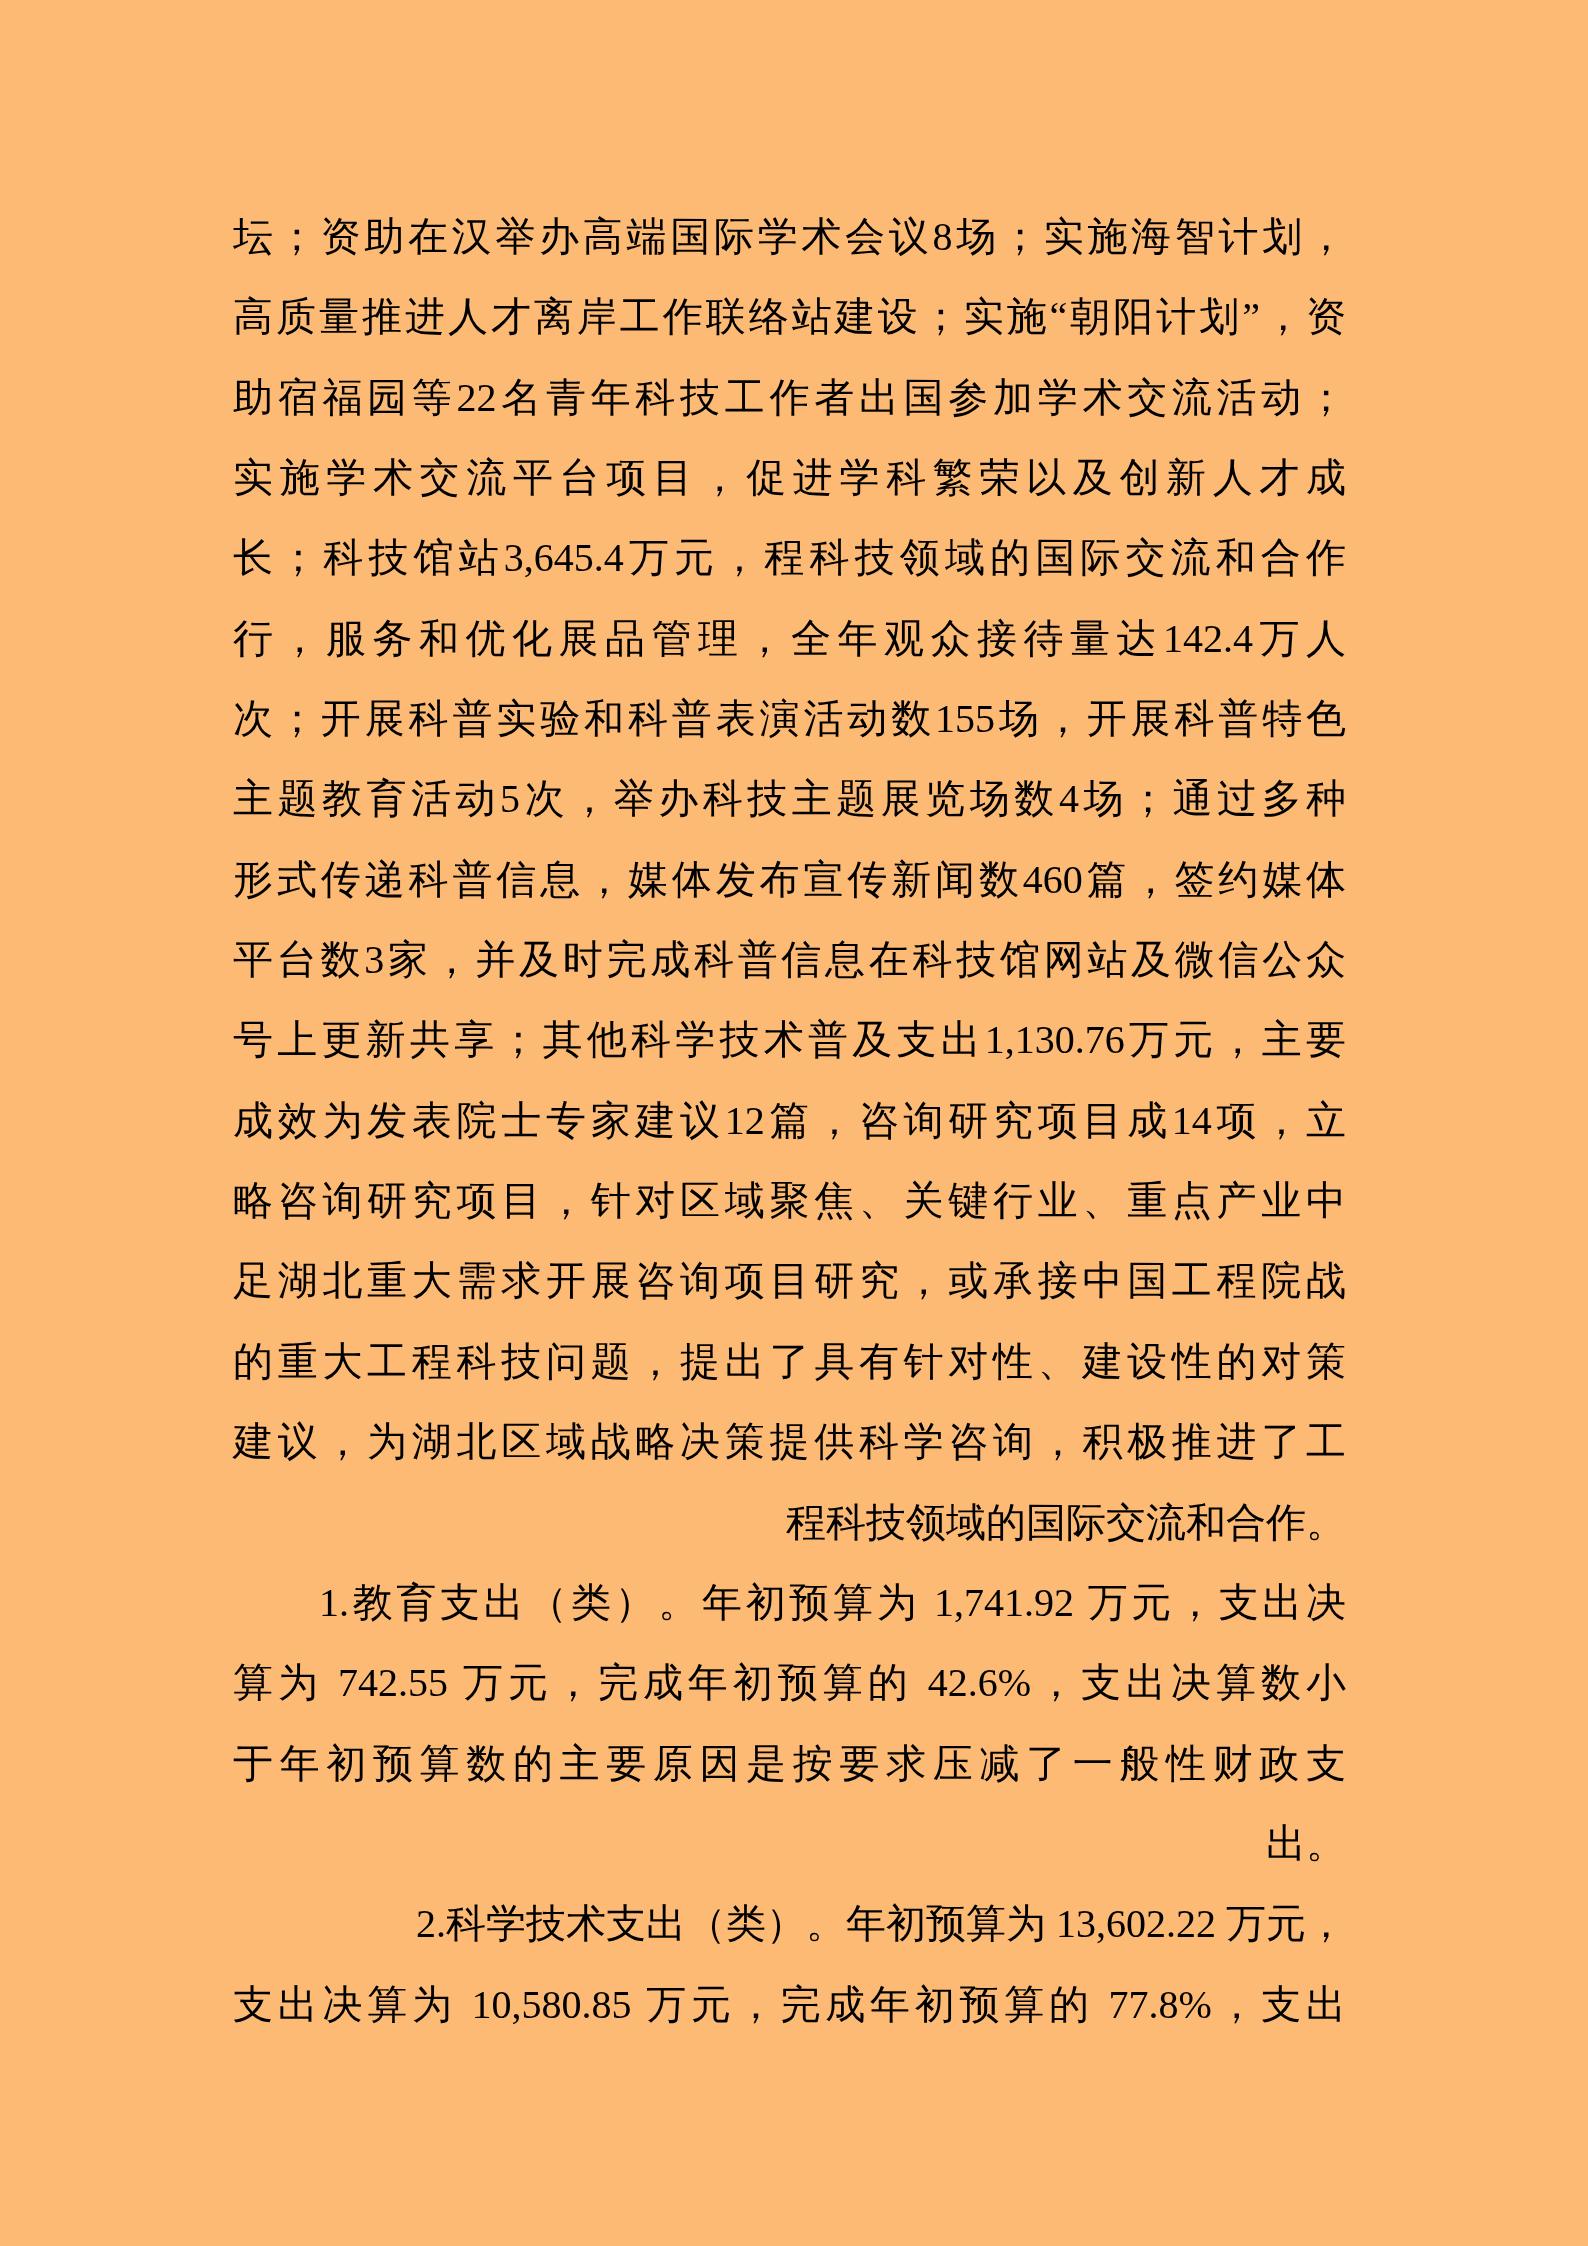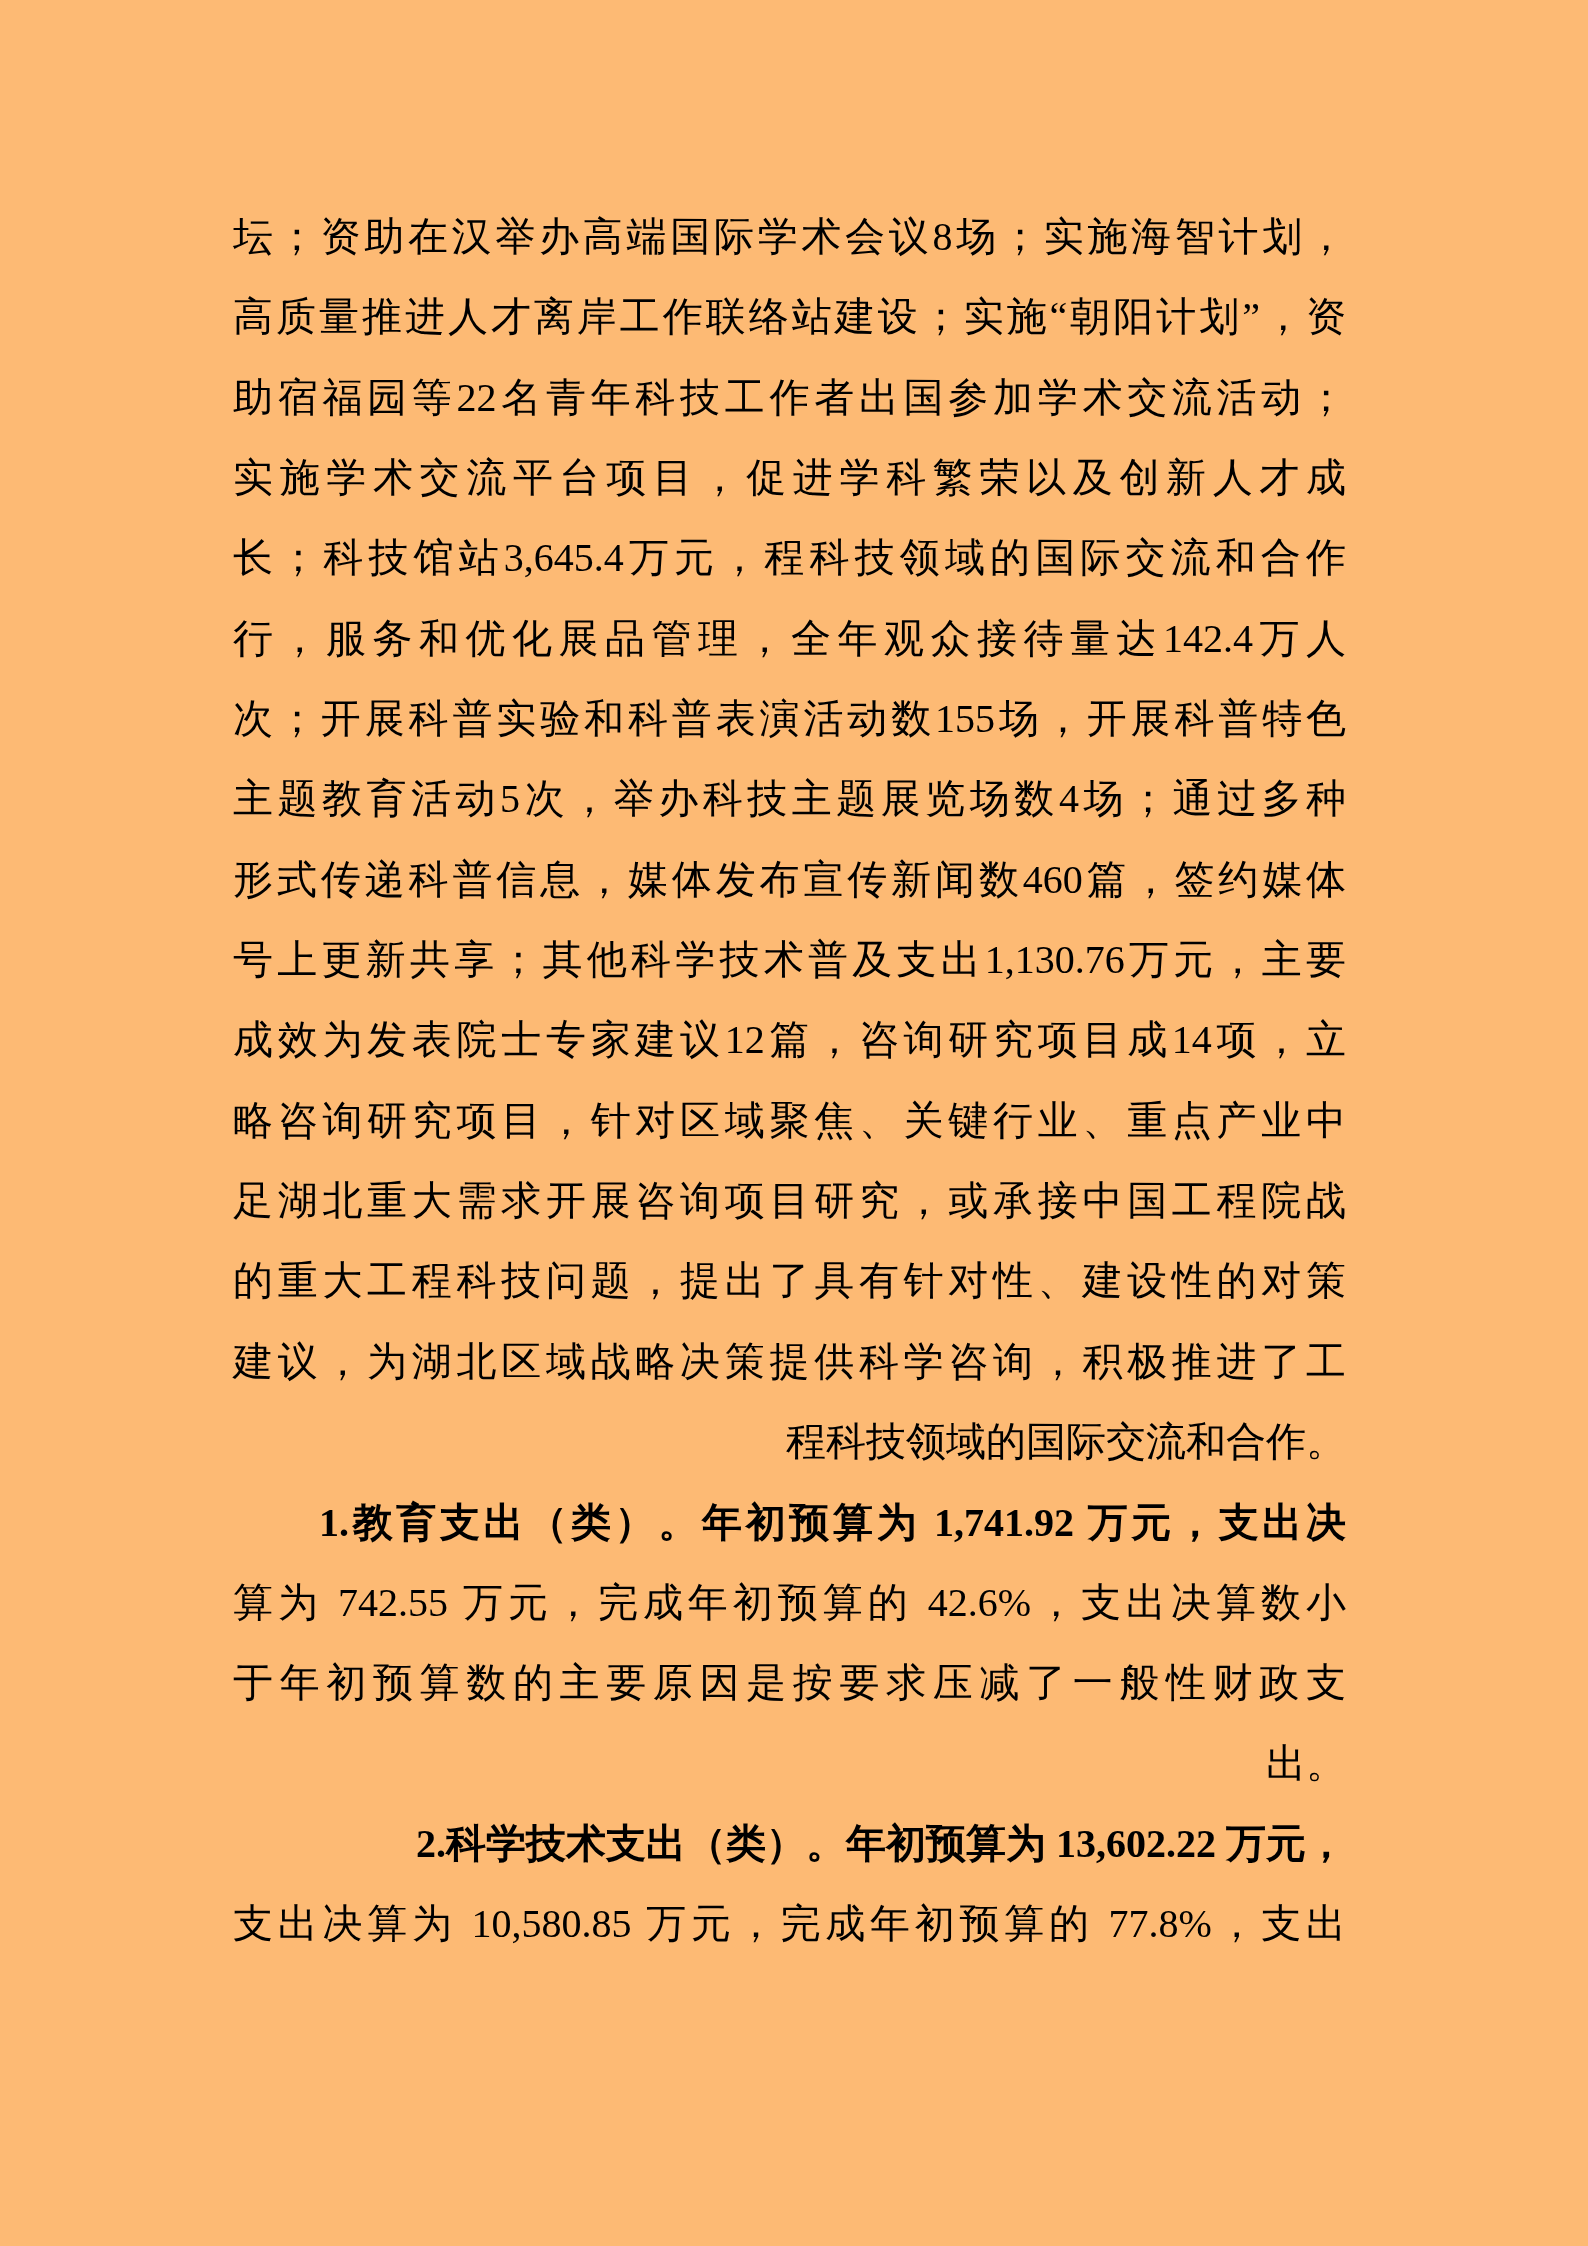"平台数3家，并及时完成科普信息在科技馆网站及微信公众" div.line { html: none -> <div>平台数3家，并及时完成科普信息在科技馆网站及微信公众</div> }
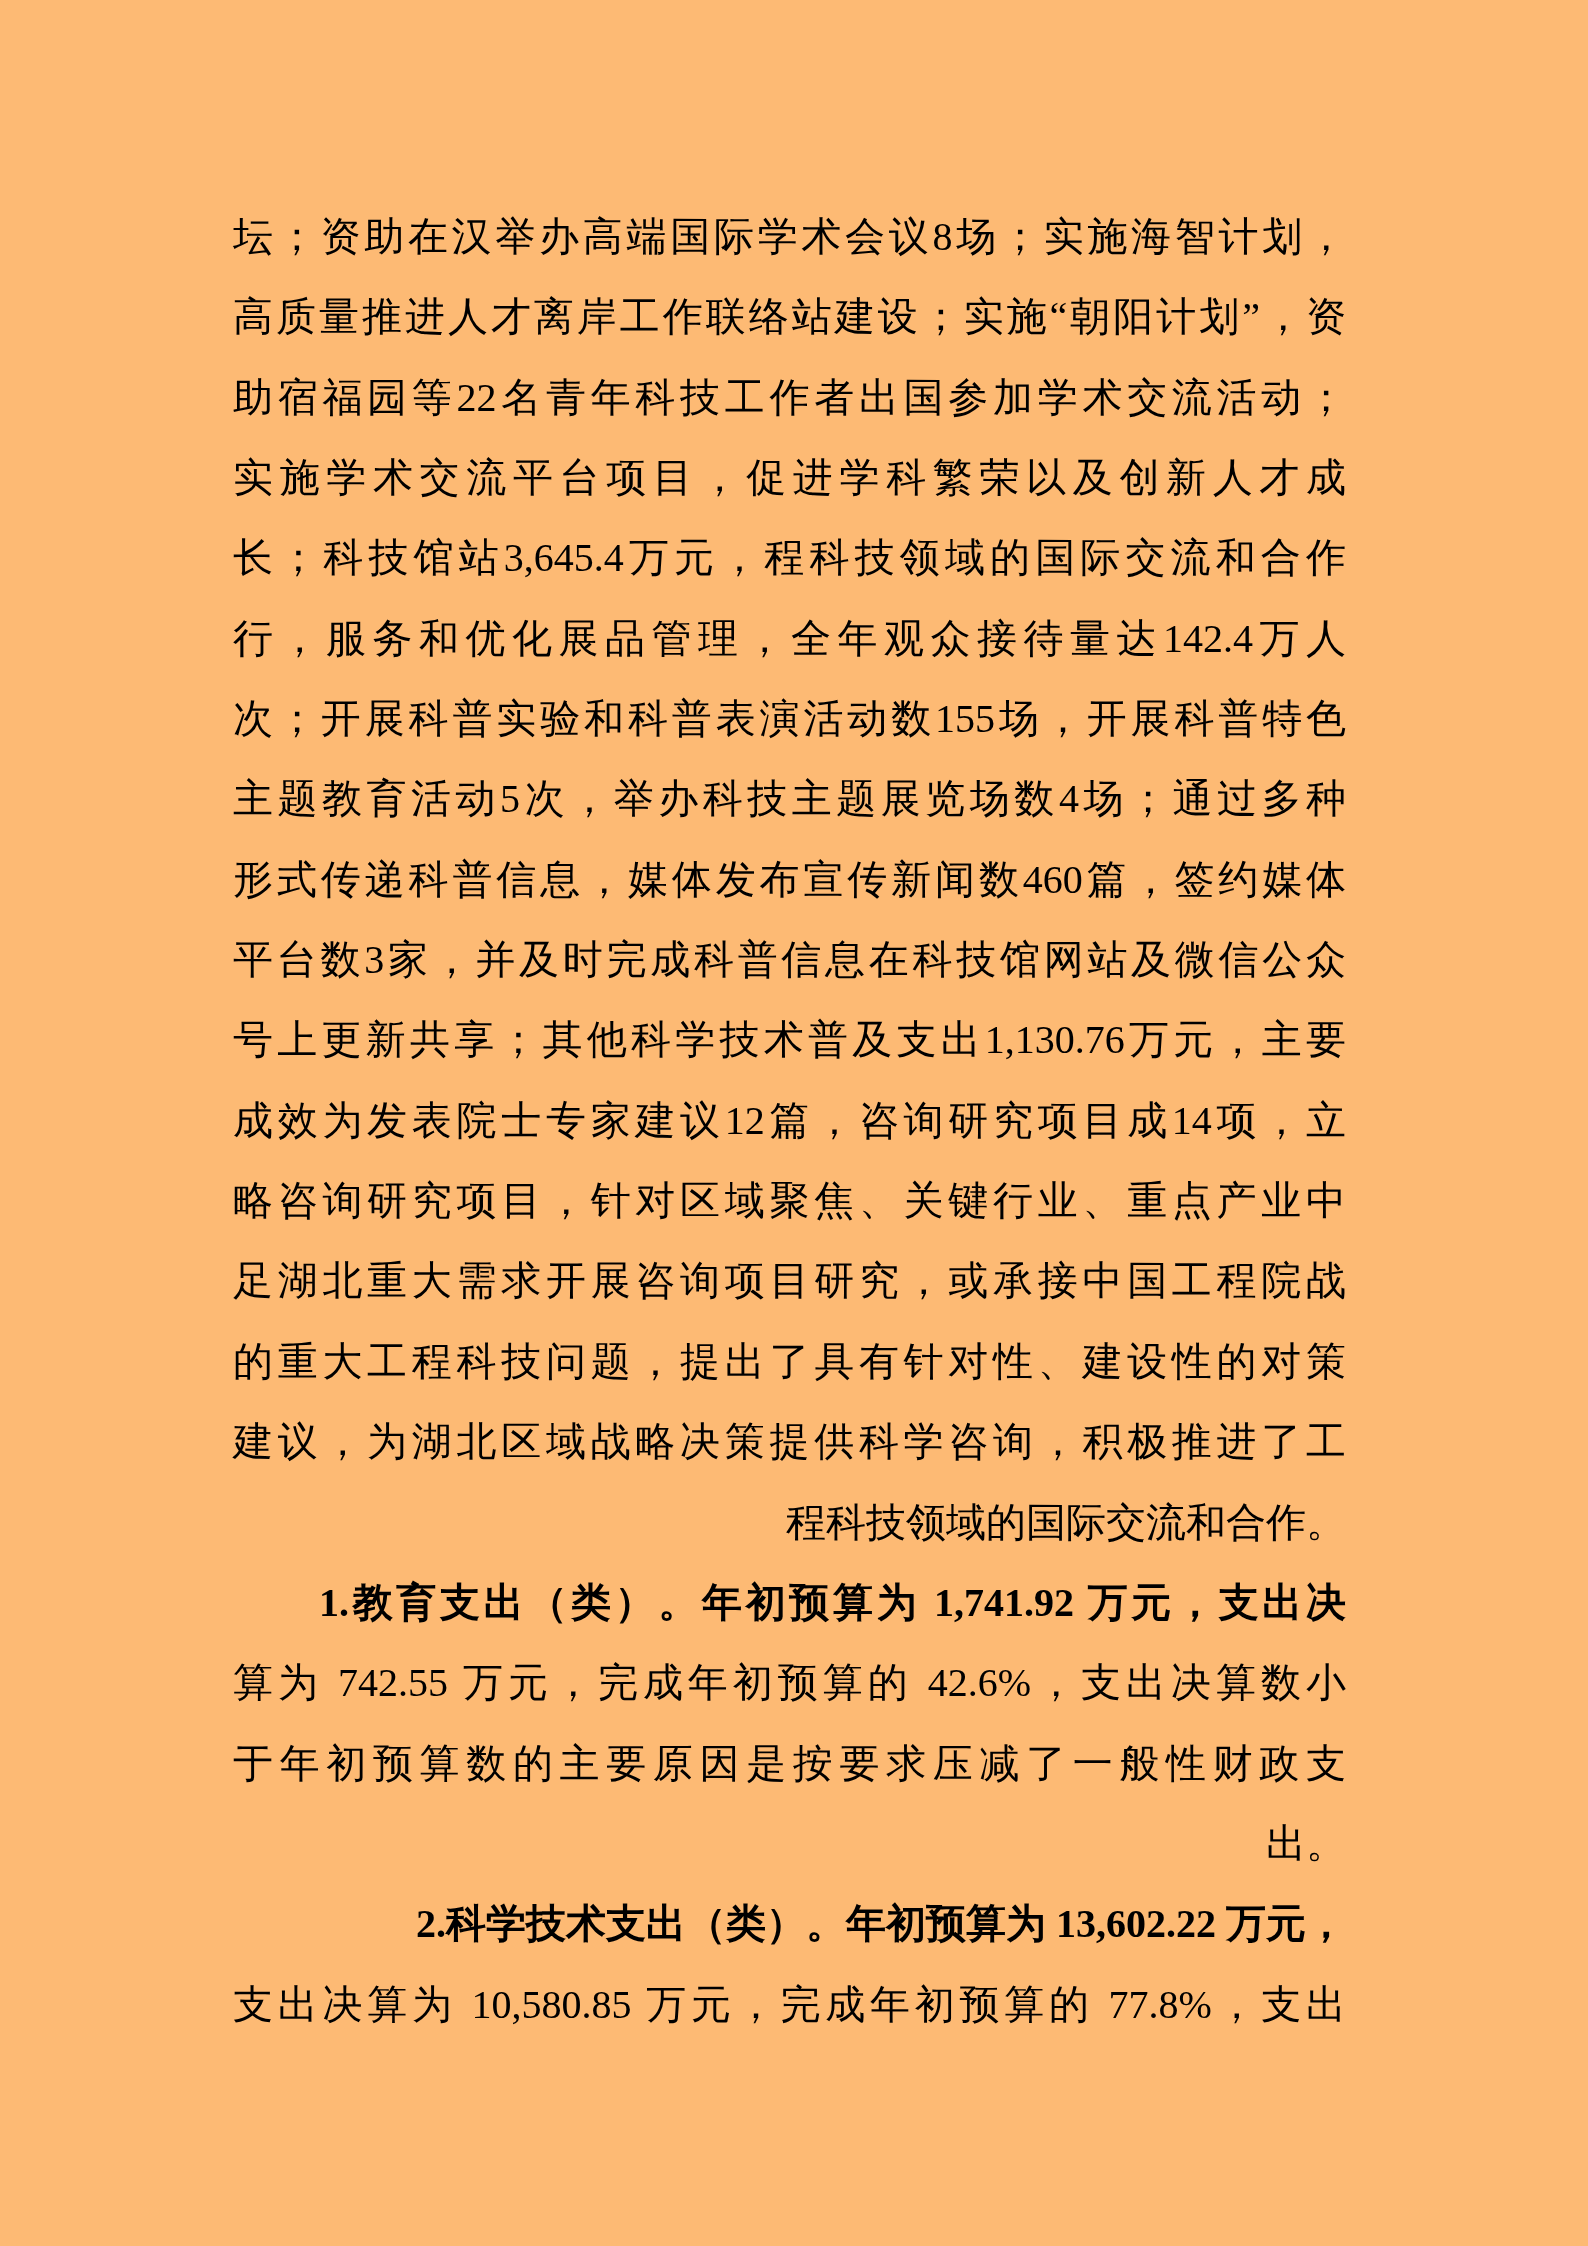"1.教育支出（类）。年初预算为 1,741.92 万元，支出决" .line.indent { font-weight: bold -> none }
